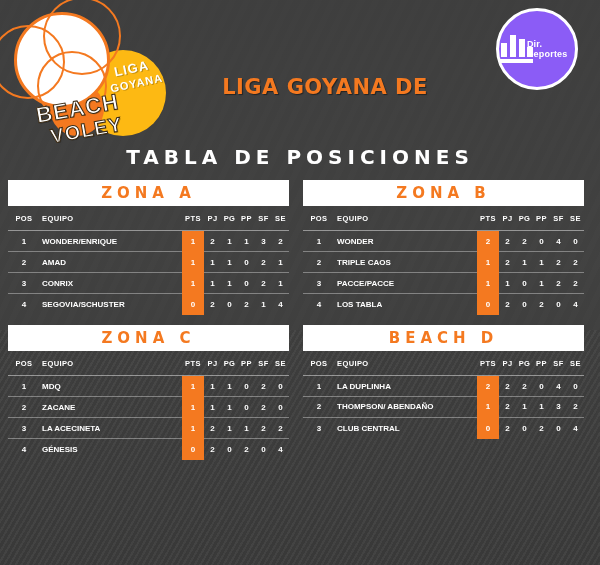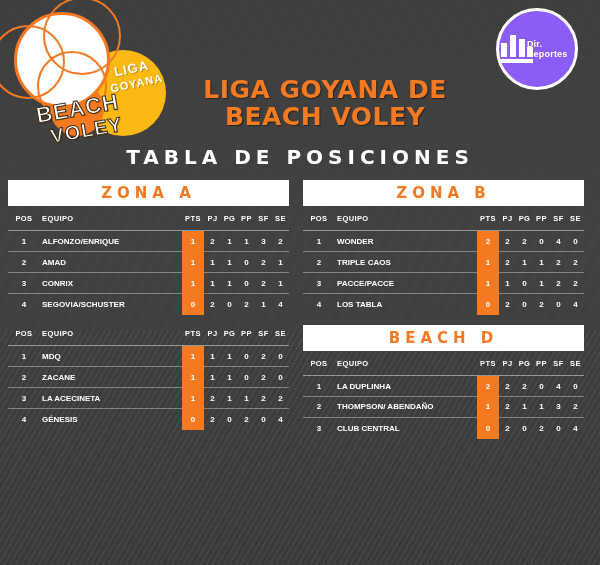"LIGA GOYANA DE" .title-line { font-size: 25px -> 21px }
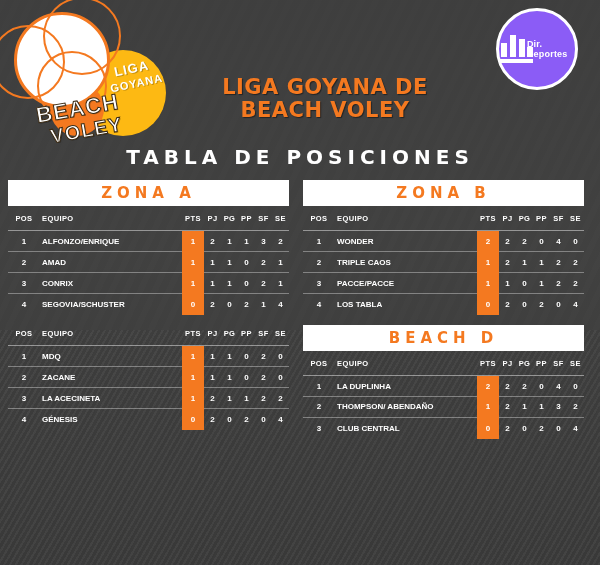"BEACH VOLEY" div.title-line { html: <div>BEACH VOLEY</div> -> none }
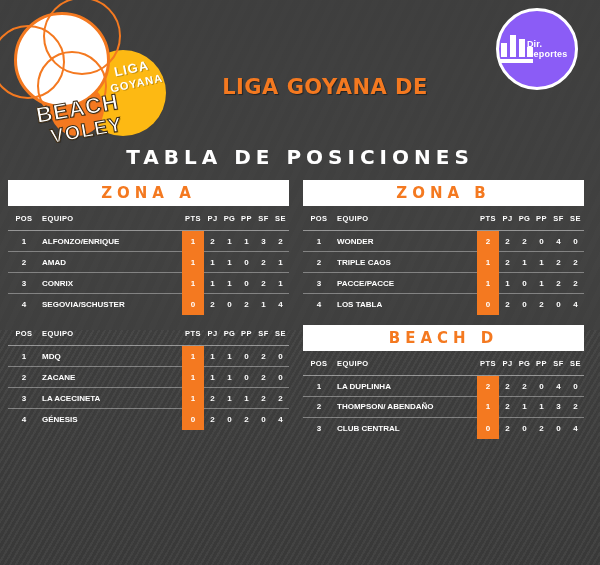"ALFONZO/ENRIQUE" td.c-team { text: ALFONZO/ENRIQUE -> WONDER/ENRIQUE }
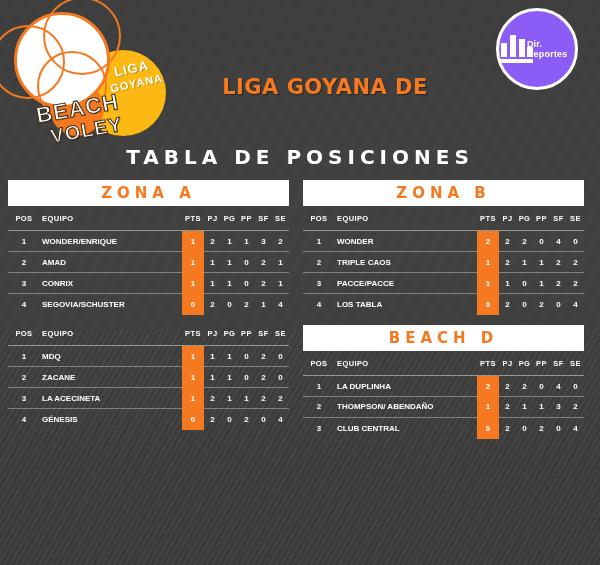"ZONA C" div.zone-title-bar { html: none -> <div> <span>ZONA C</span> </div> }
